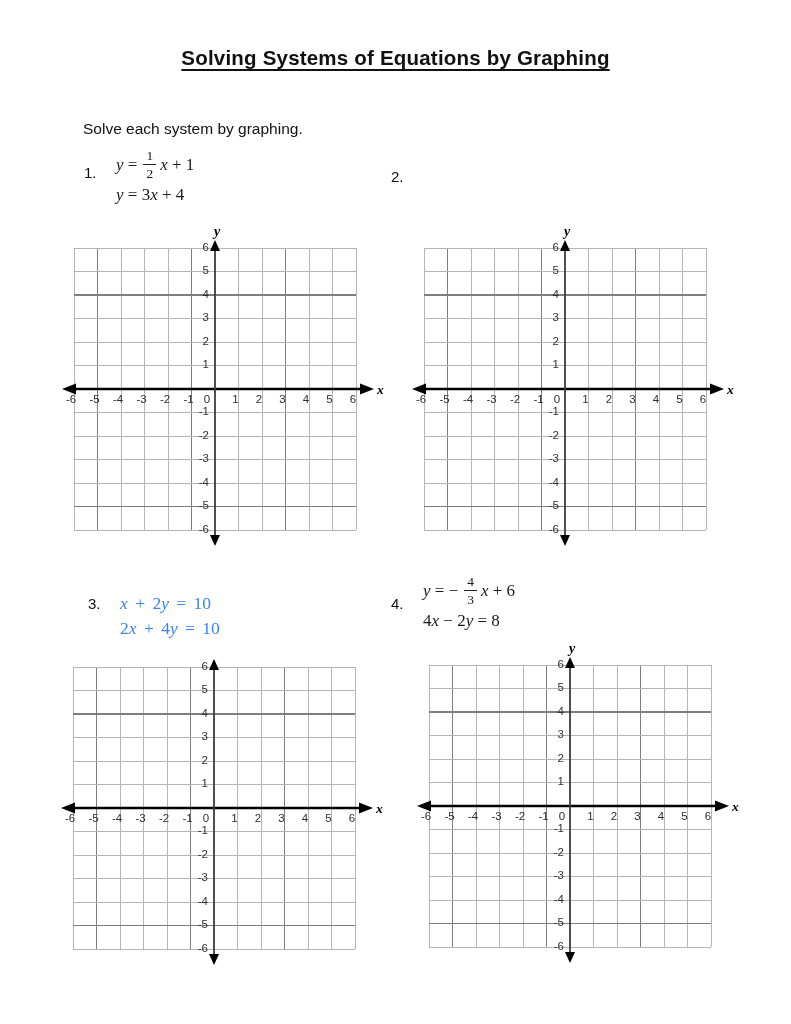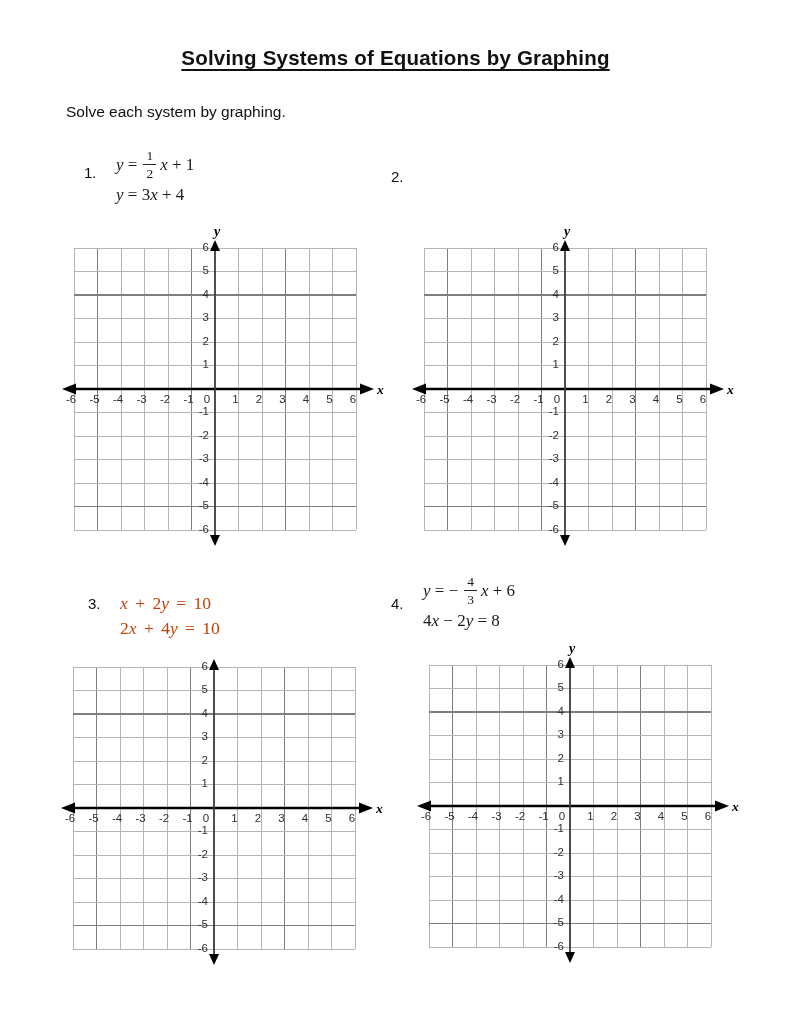"Solve each system by graphing." .instruction { margin: 0 -> 17px }
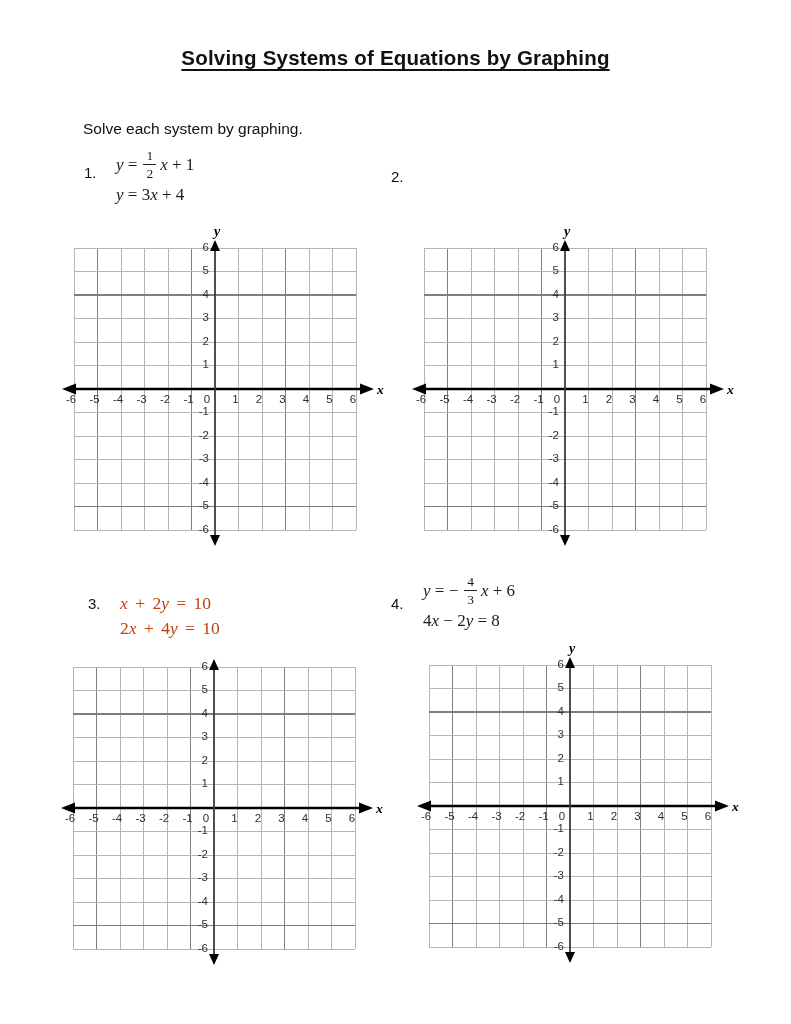"x + 2y = 10" .p3 .eqs { color: #c2410c -> #3b82f6 }
